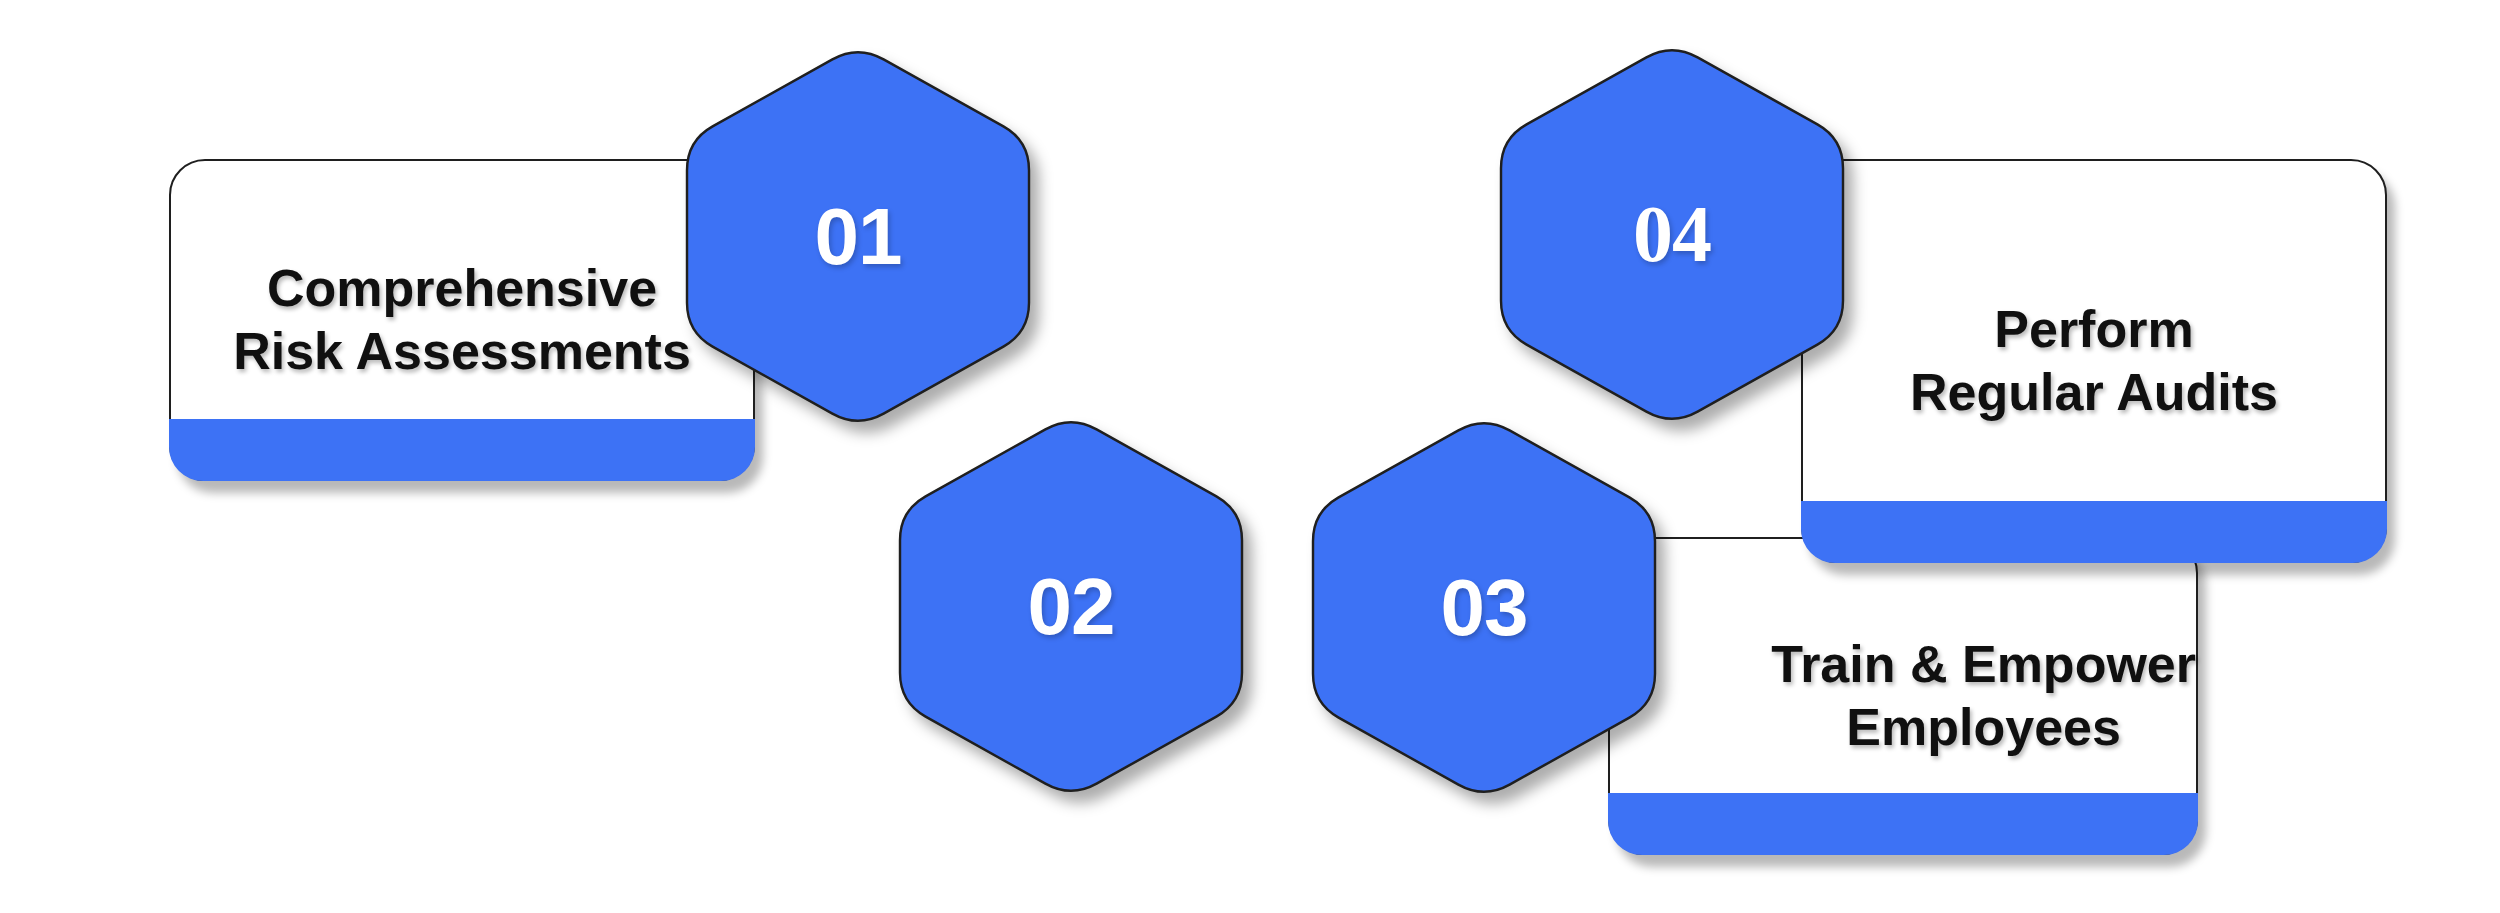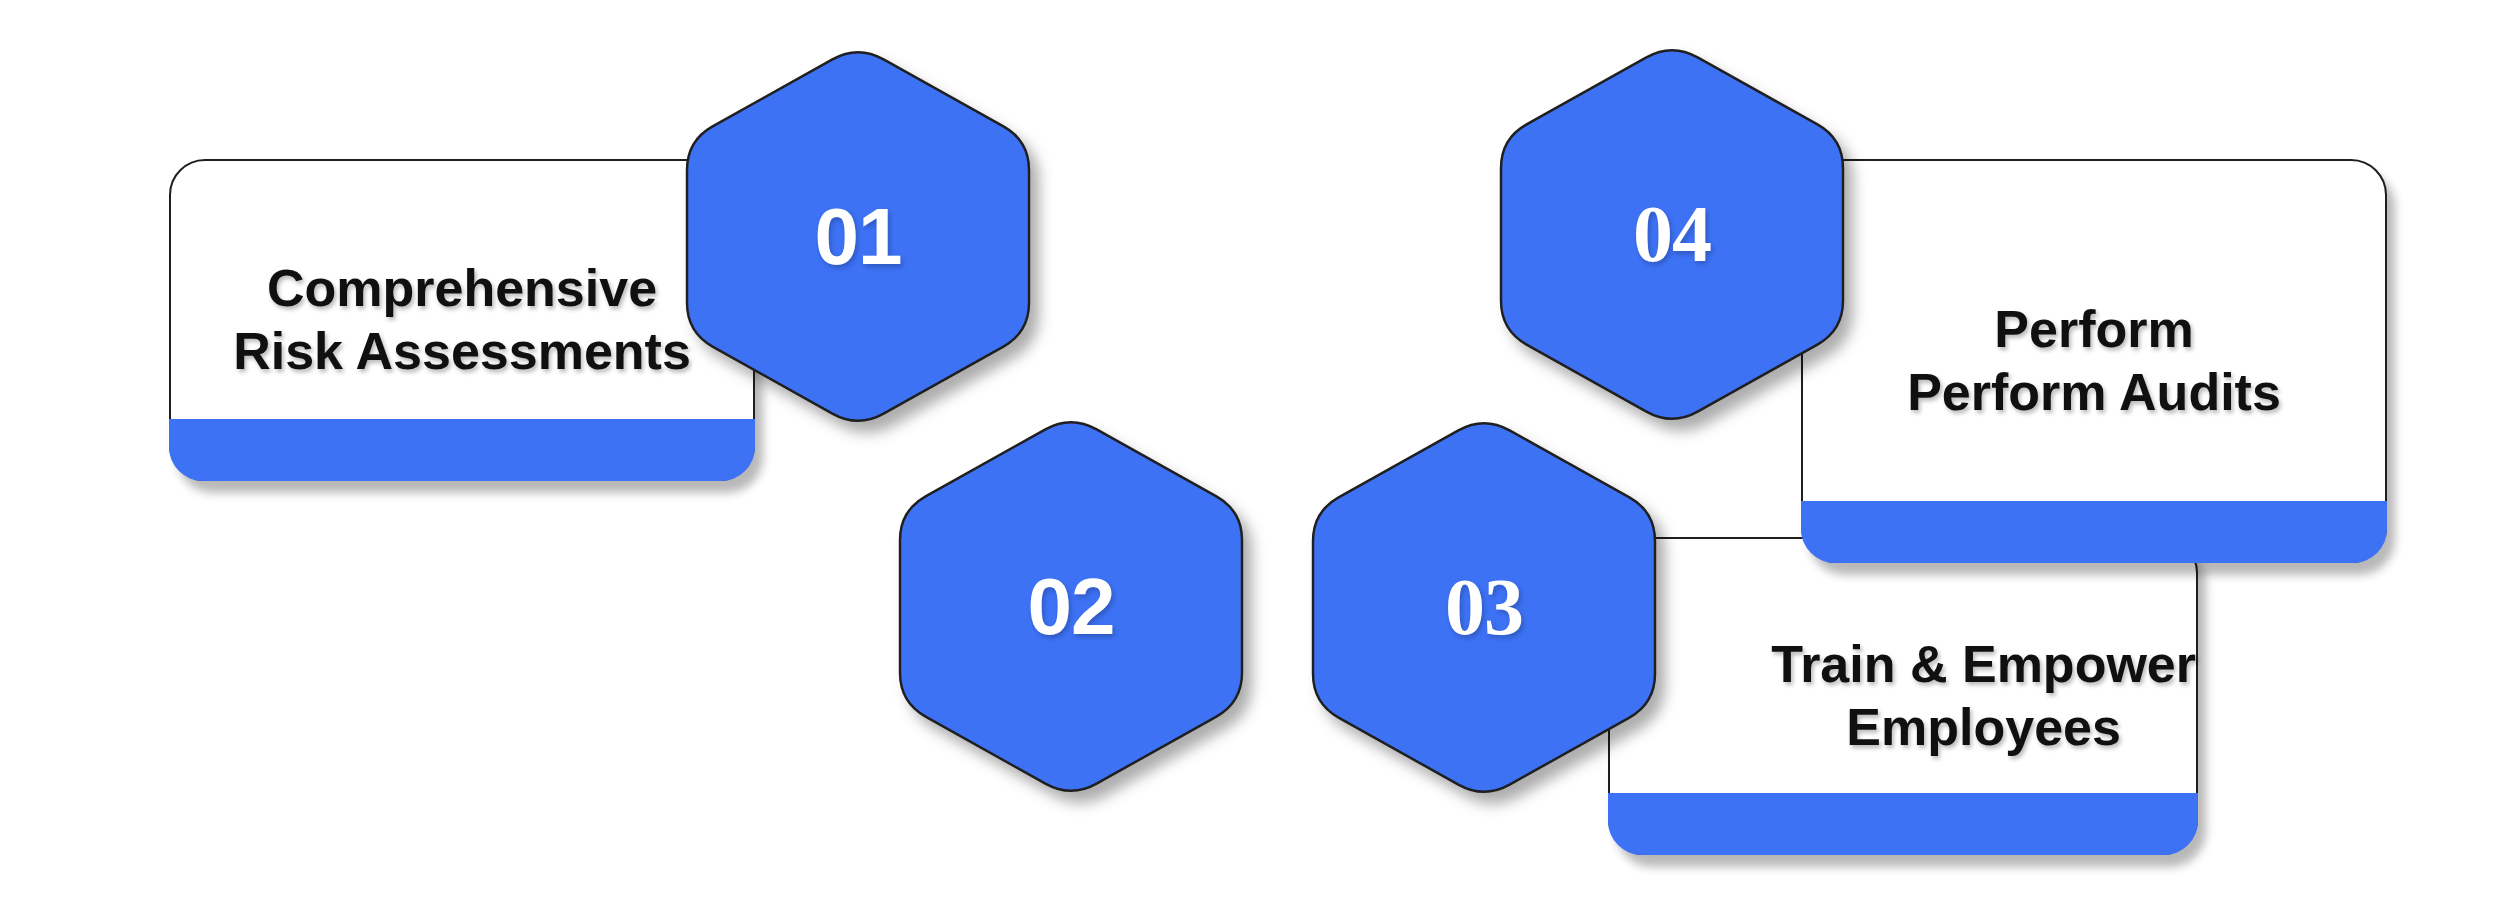"Perform Audits" div { text: Perform -> Regular }
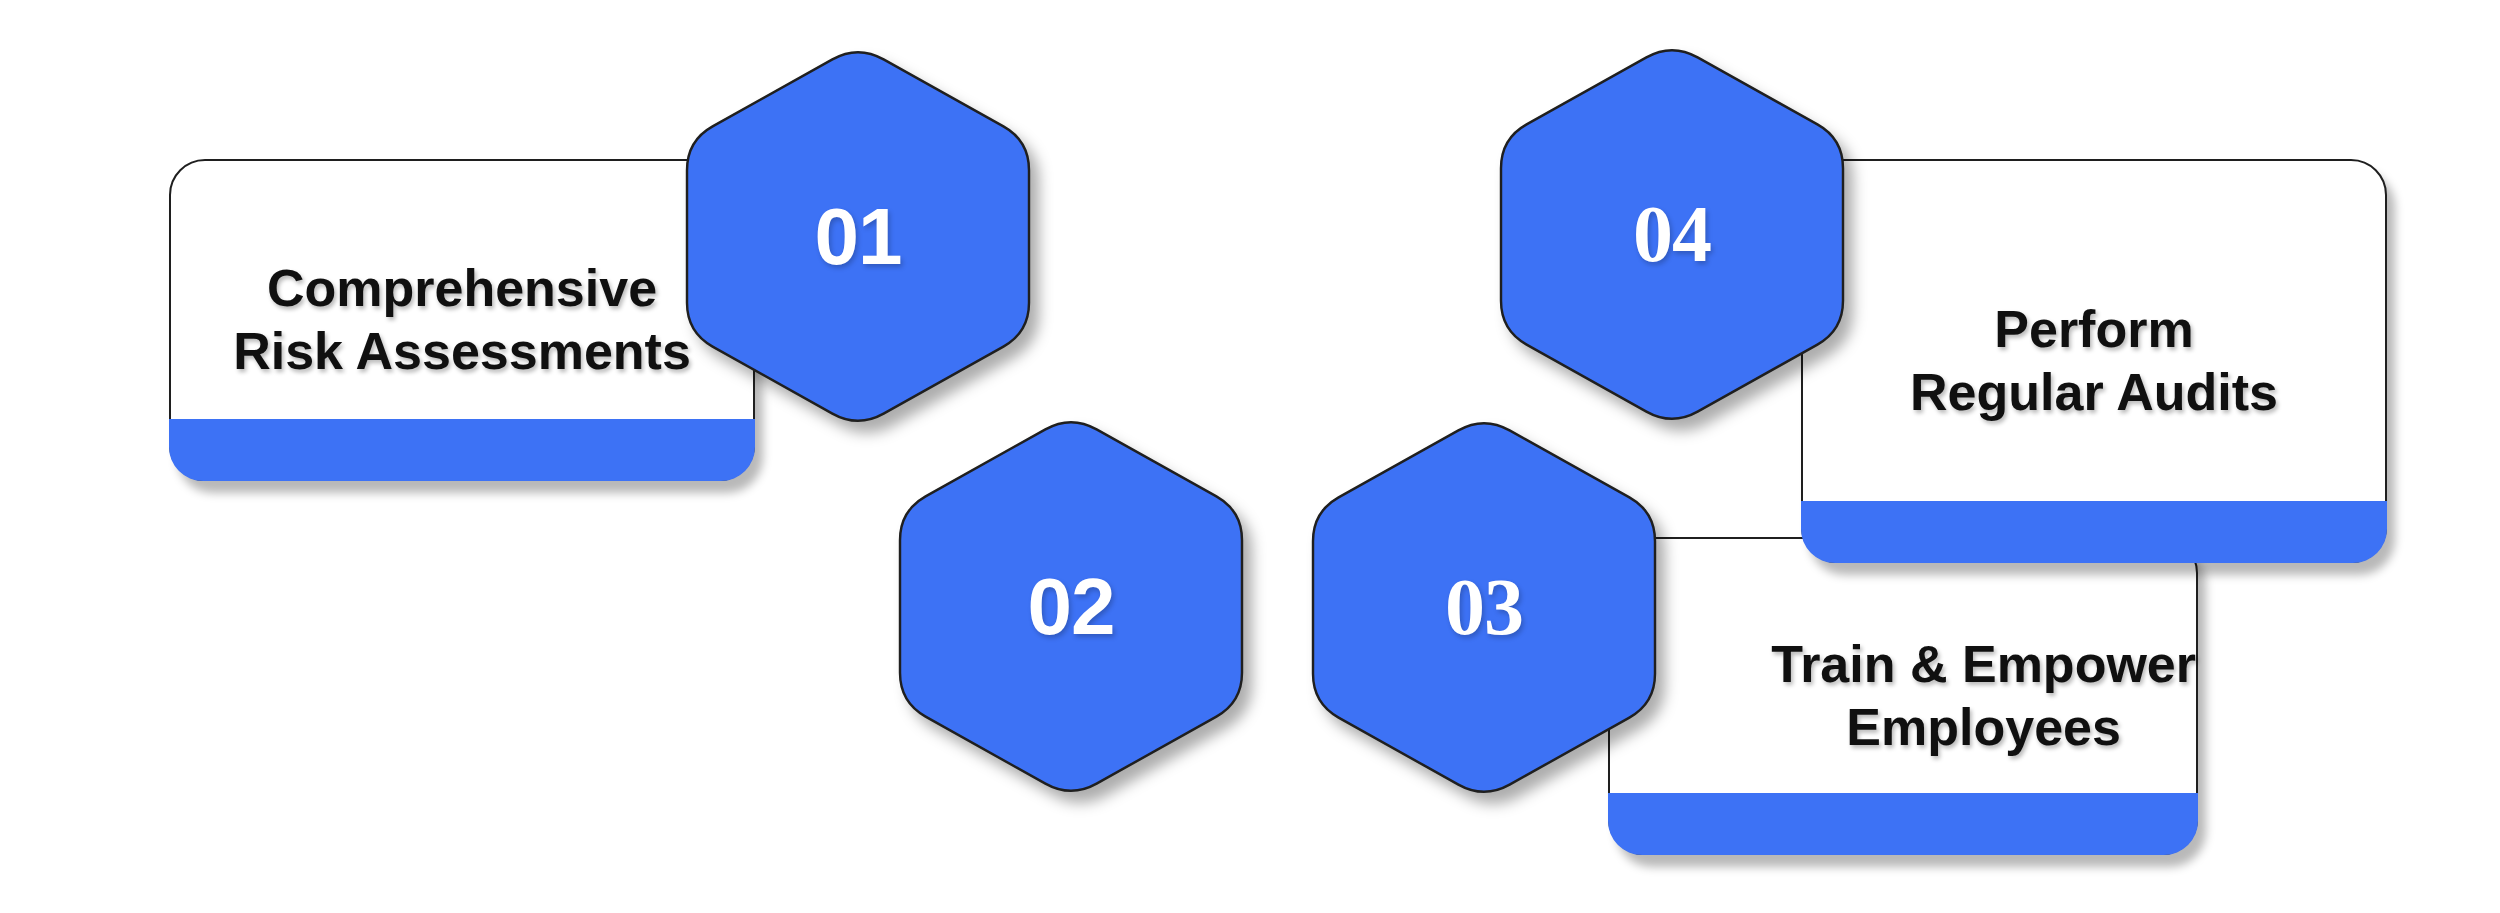"03" .hex-3 { font-family: Liberation Serif, serif -> none }
